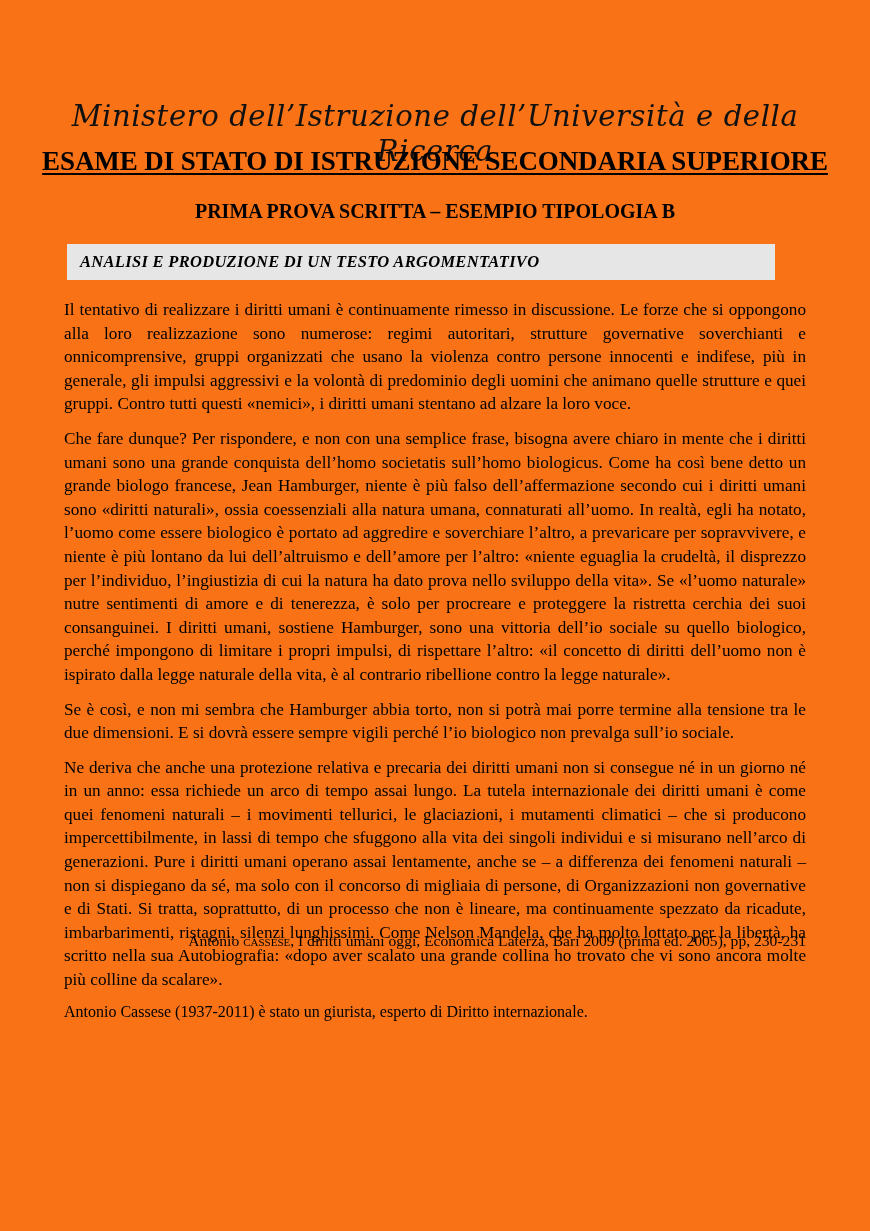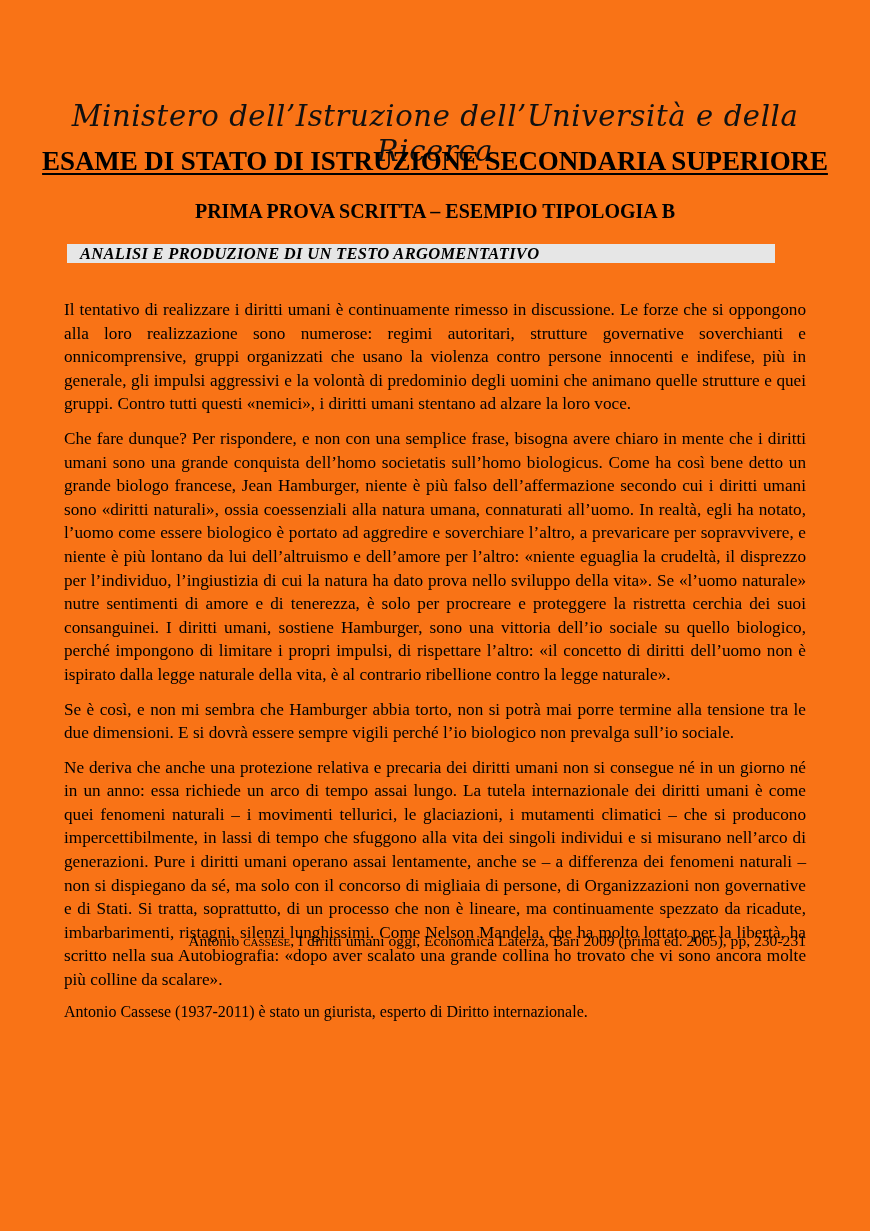"ANALISI E PRODUZIONE DI UN" .section-band { height: 19px -> 36px }
